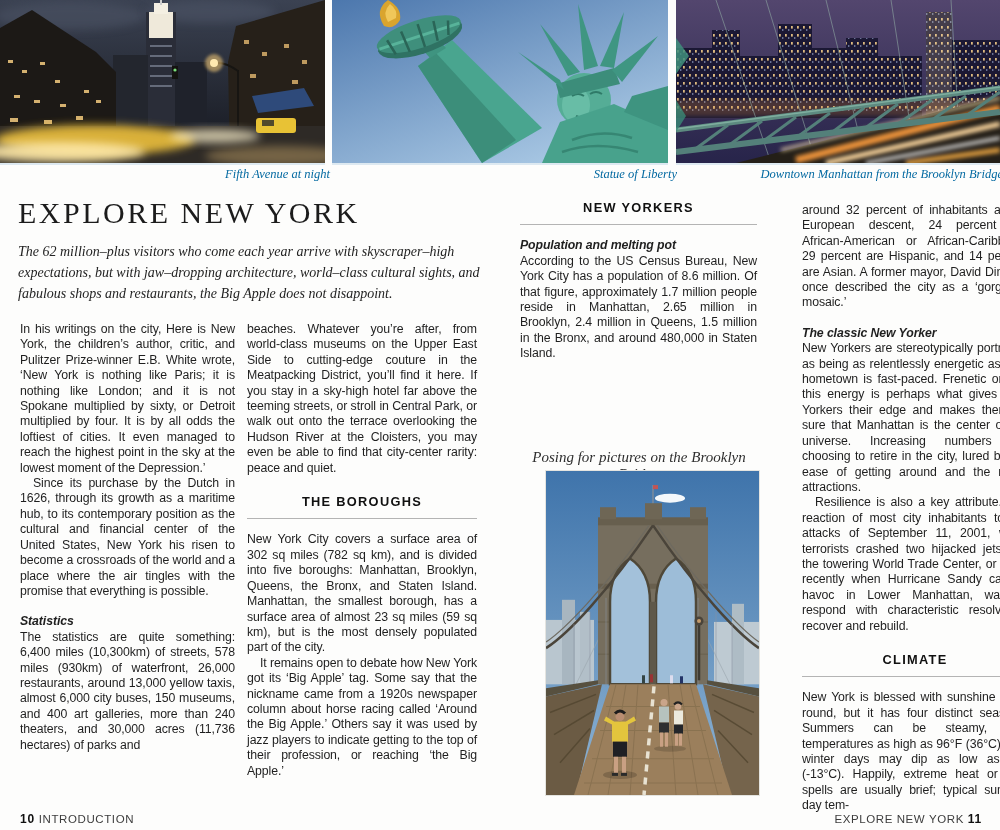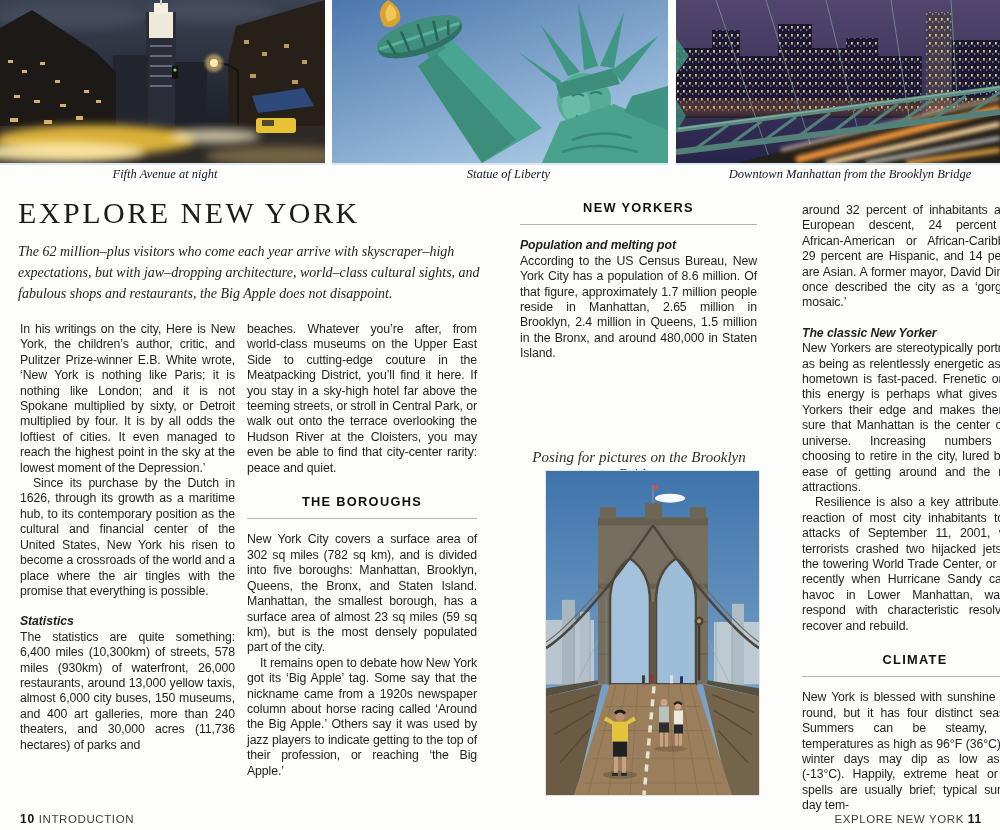"Fifth Avenue at night" .cap { color: #0f172a -> #0369a1; text-align: center -> right }
